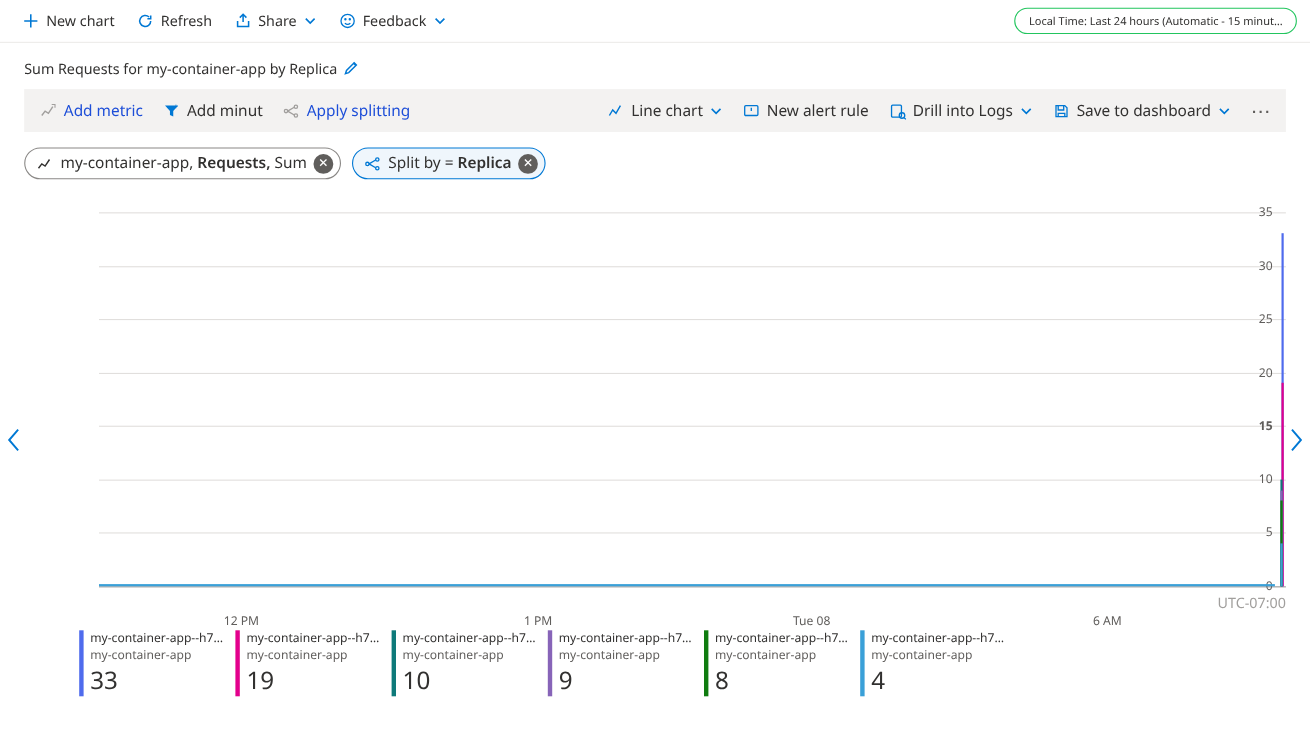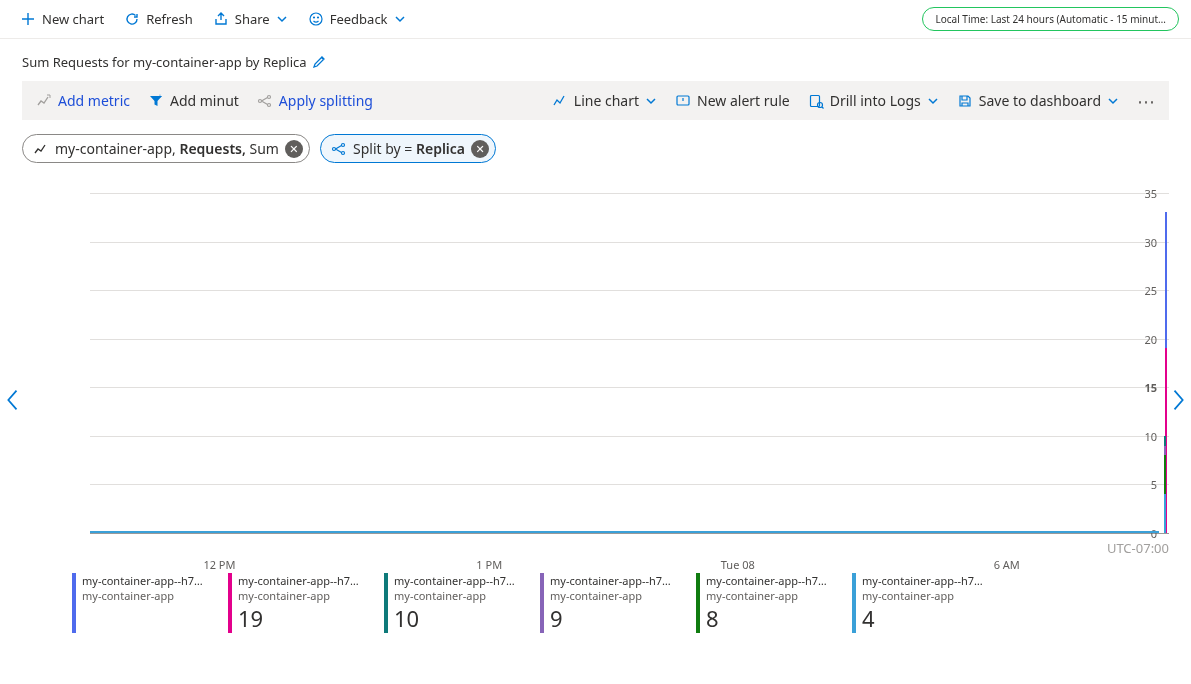"my-container-app--h7…" .legend-item { width: 156px -> 142px }
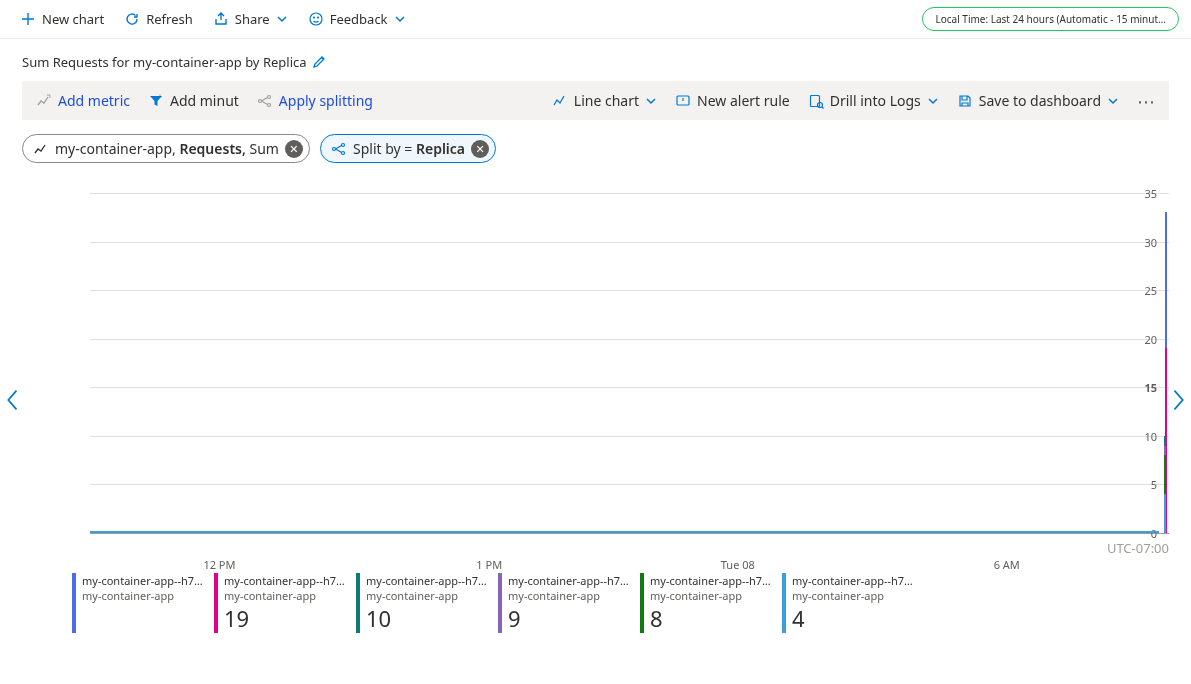"33" div.val { html: none -> <div>33</div> }
